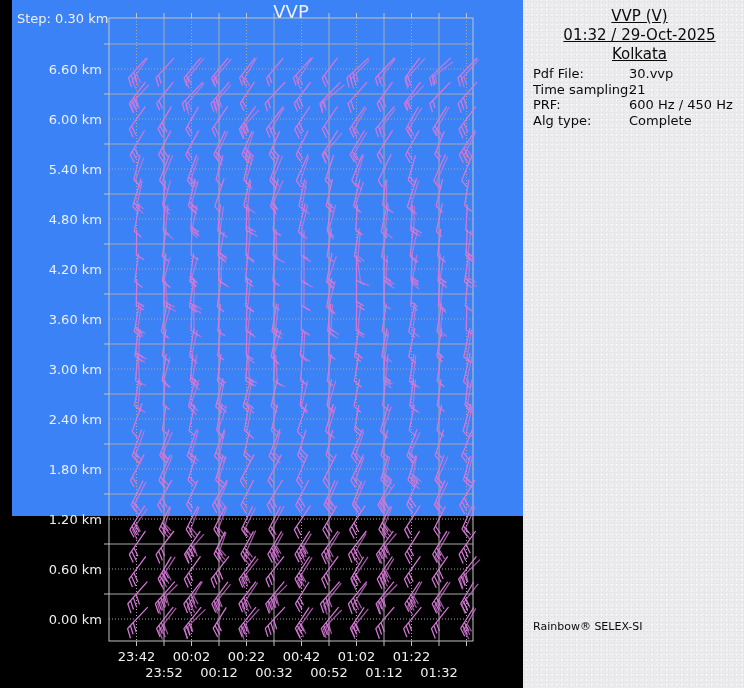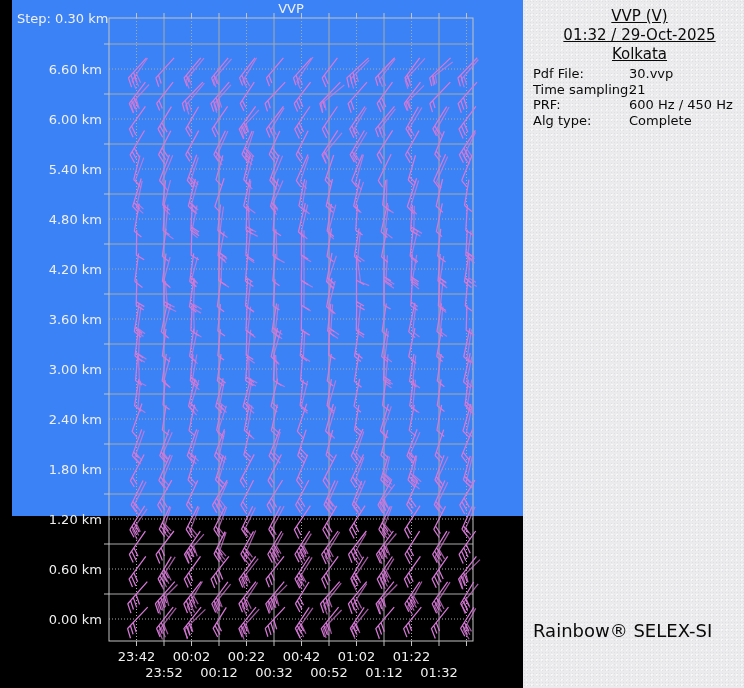"VVP" .plot-title { font-size: 13px -> 18px }
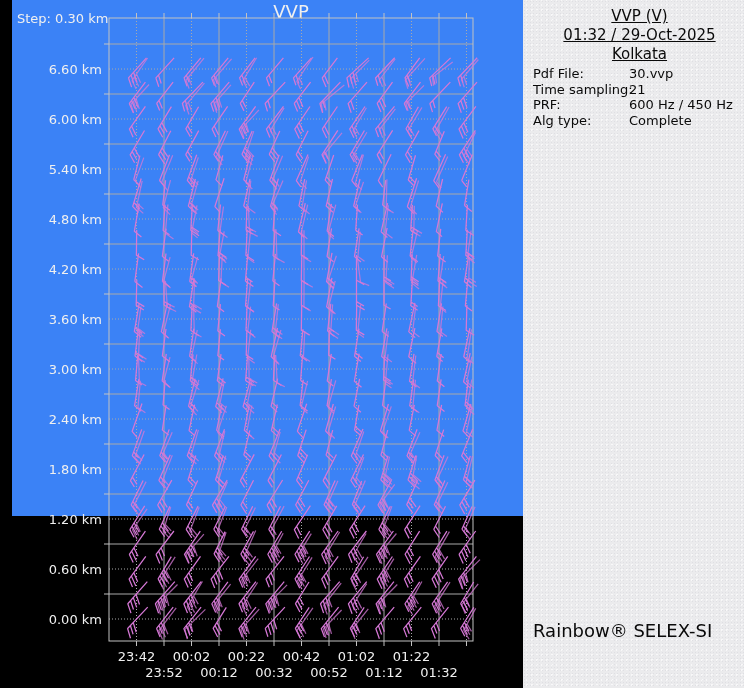"Rainbow® SELEX-SI" .brand { font-size: 18px -> 11px }
